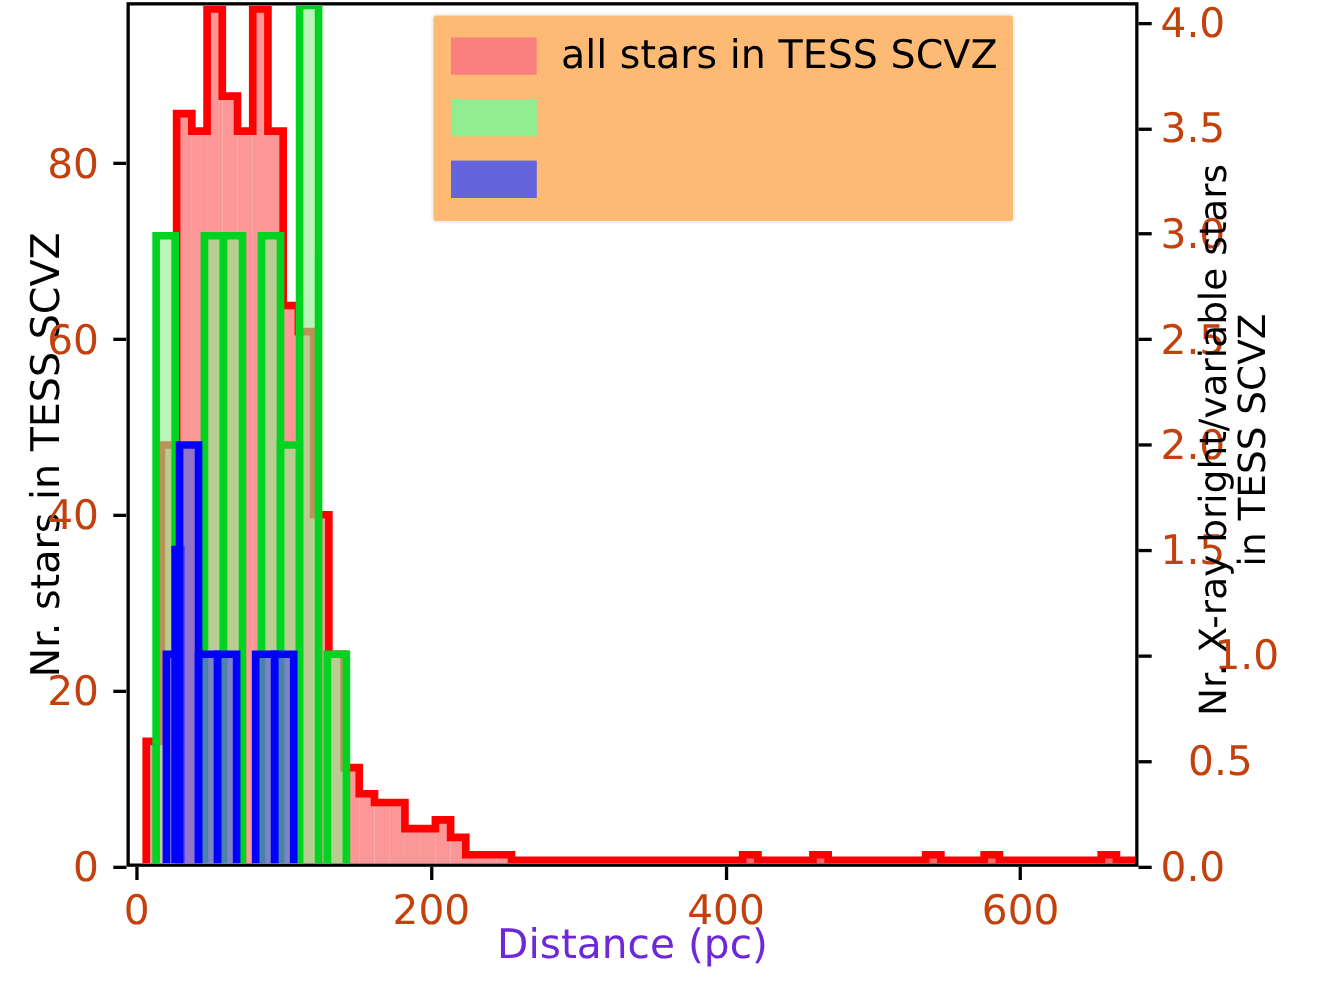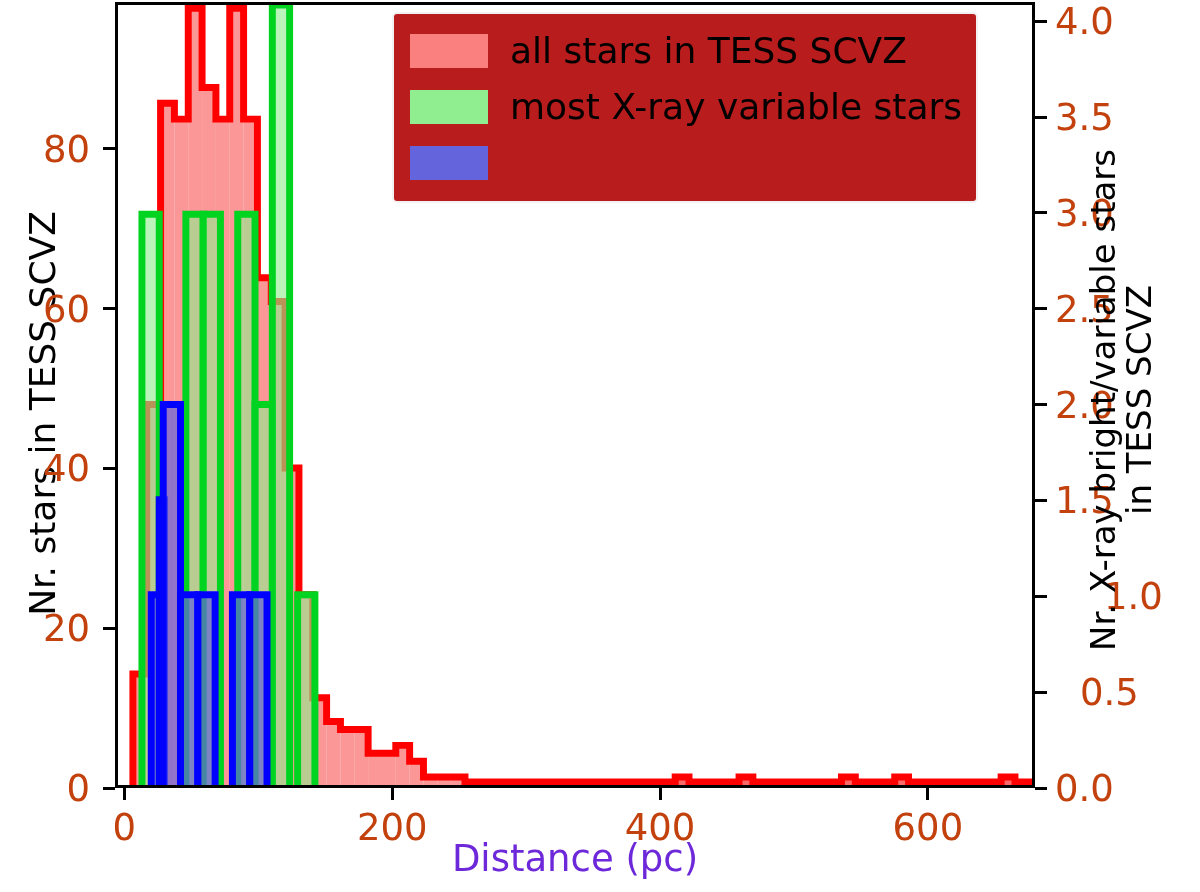"all stars in TESS SCVZ" #legend { background: #b91c1c -> #fdba74 }
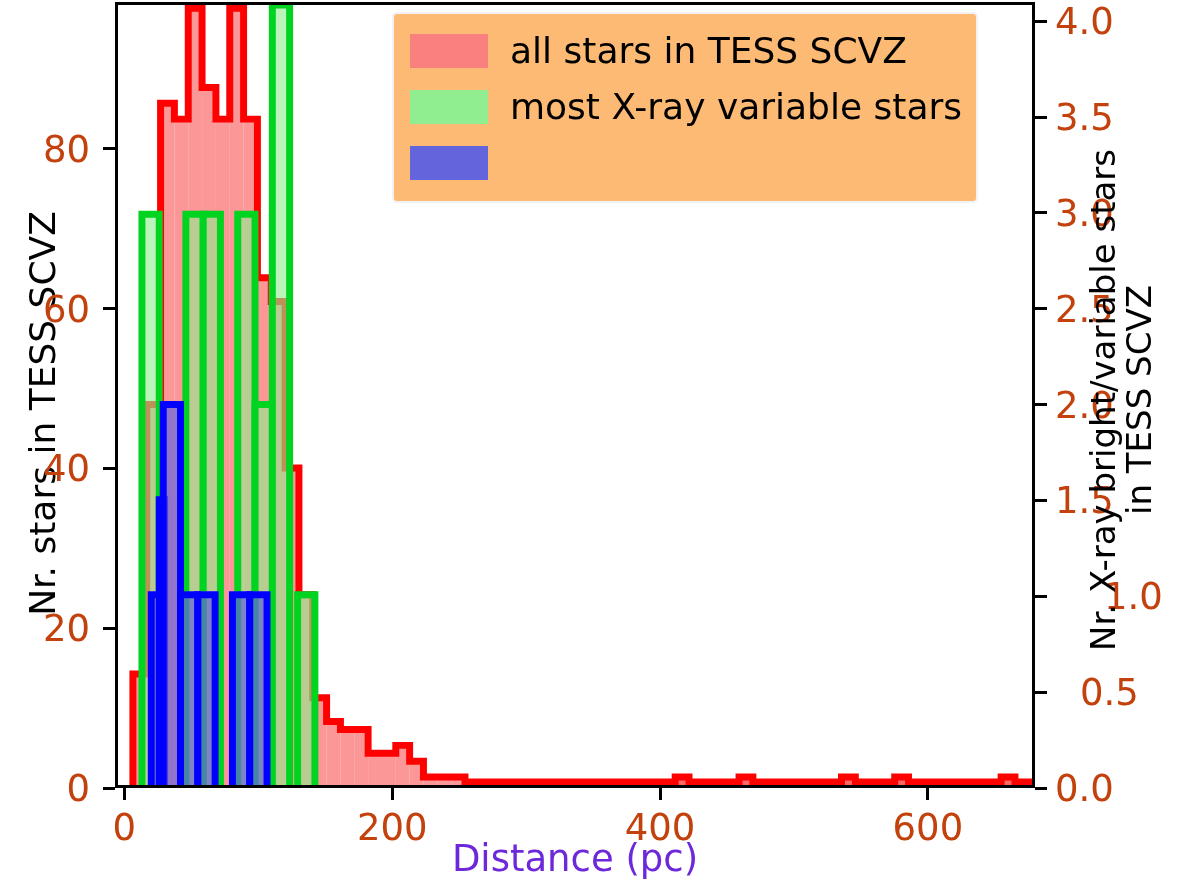"most X-ray variable stars" span.legend-text { html: <span>most X-ray variable stars</span> -> none }
